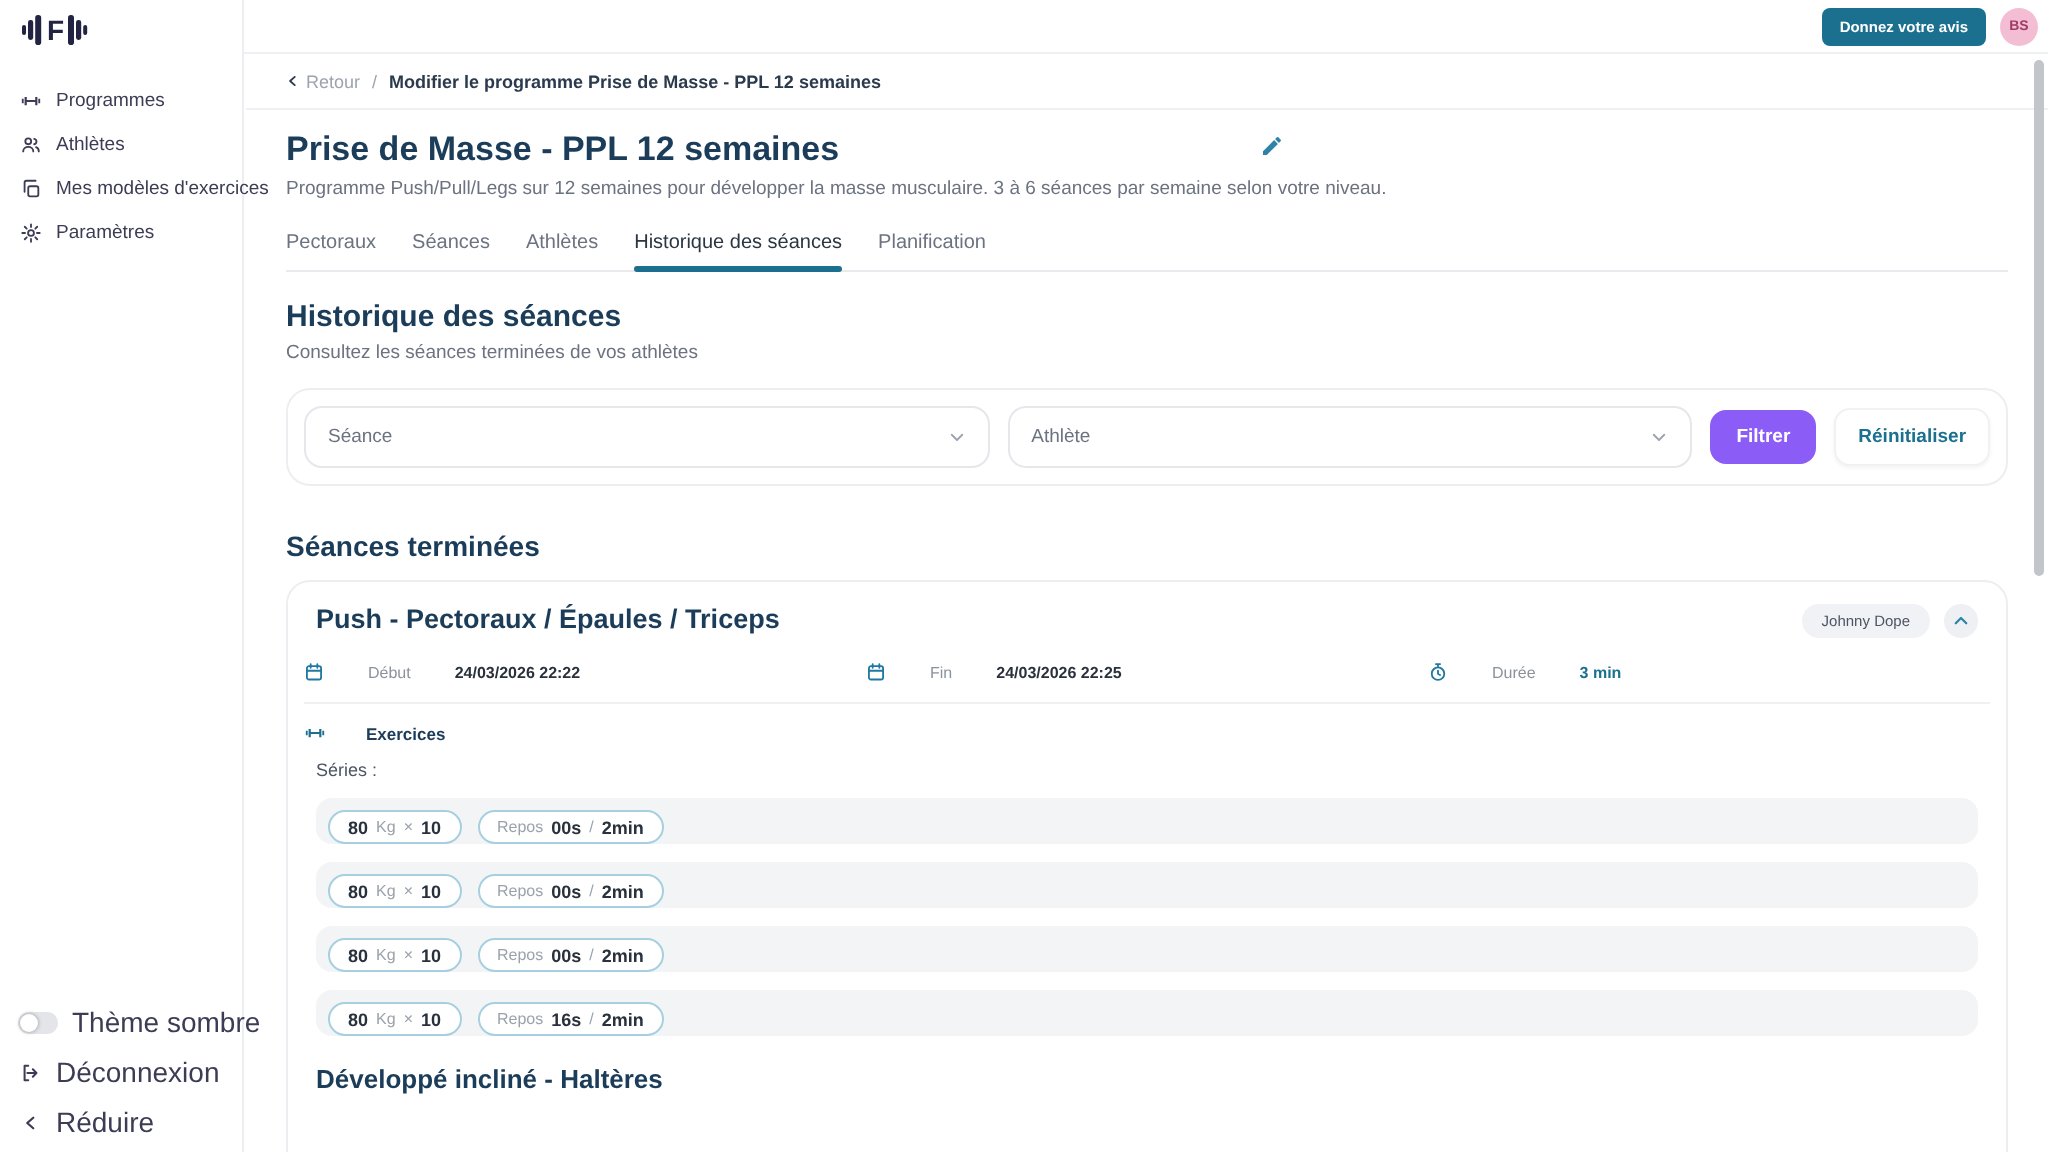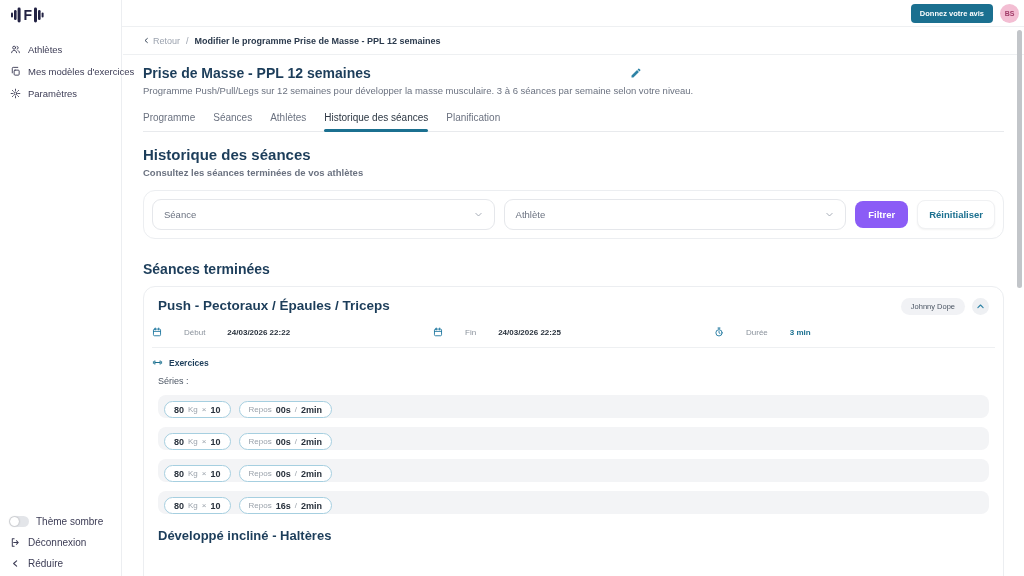"Programmes" div.nav-item { html: none -> <div> <span> <svg> <path></path> </svg> </span> <span>Programmes</span> </div> }
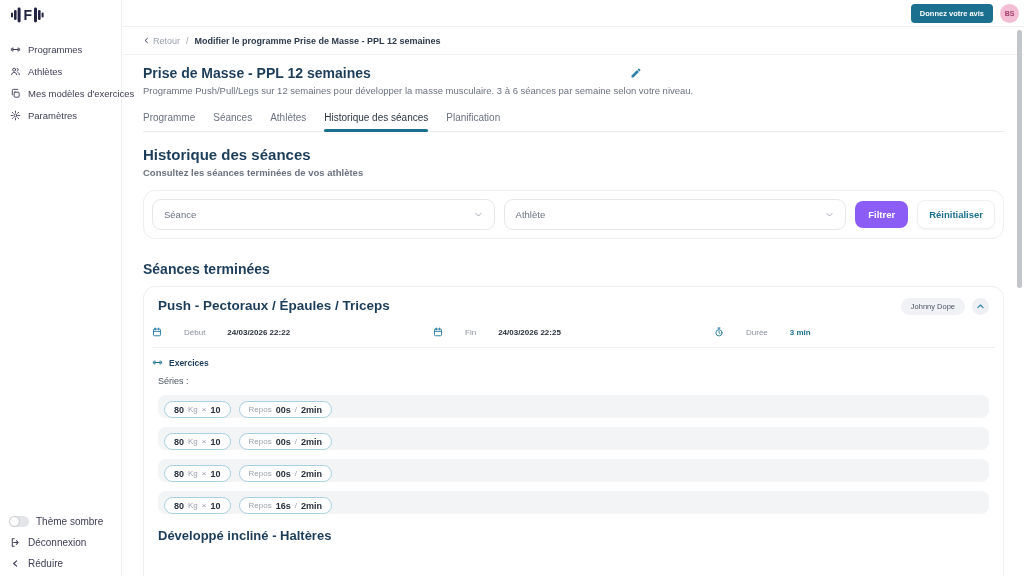"Prise de Masse - PPL" .program-title { font-size: 14px -> 17px }
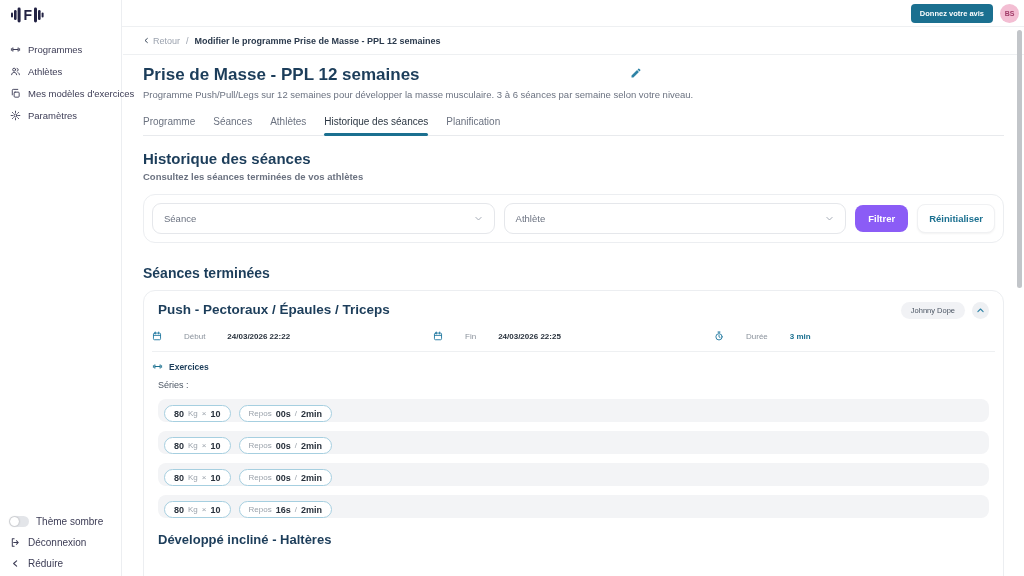"Programme" div.tab { text: Programme -> Pectoraux }
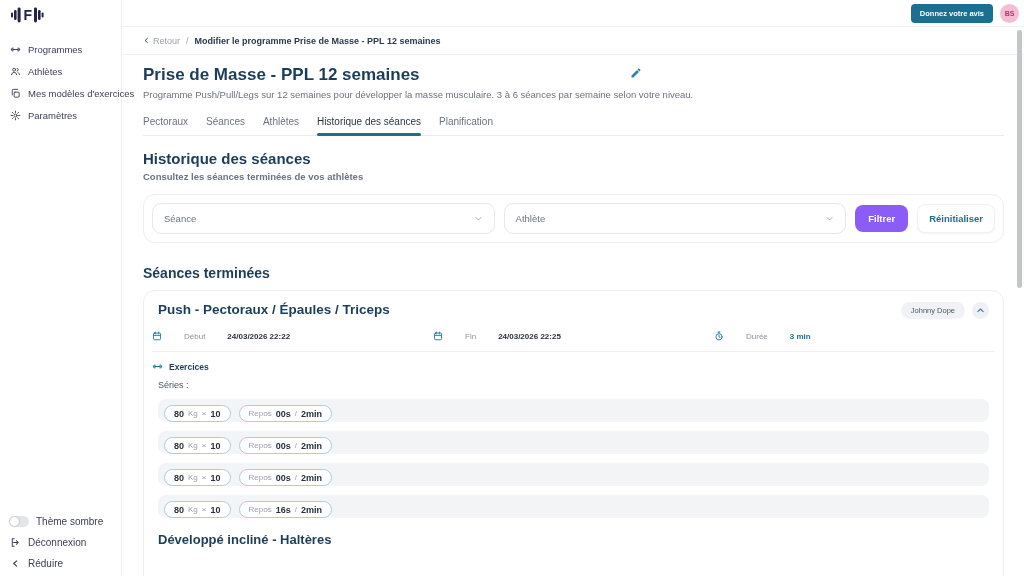"Consultez les séances terminées de" .section-sub { font-weight: bold -> none }
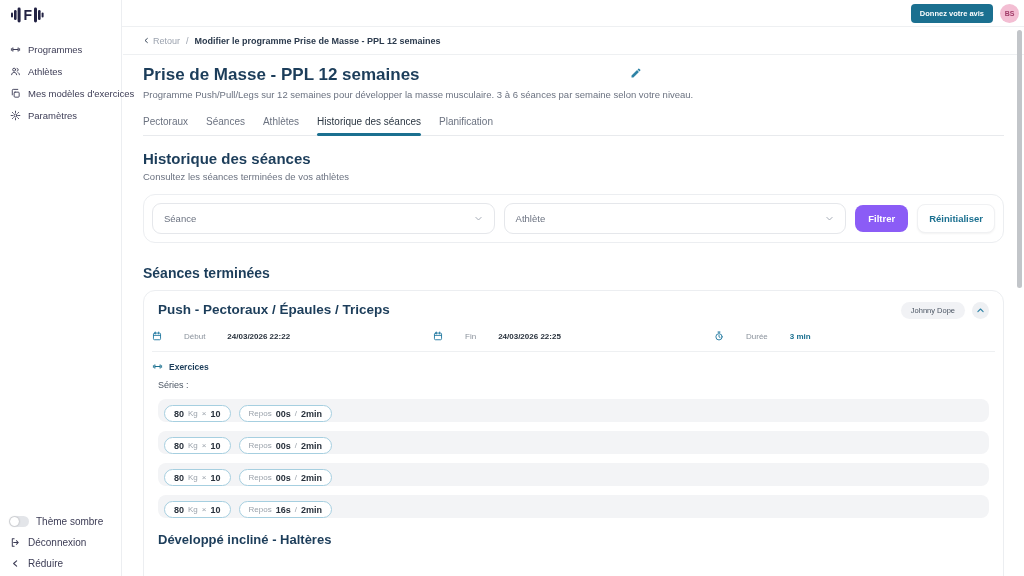"Exercices" .exercises-label { gap: 6px -> 20px }
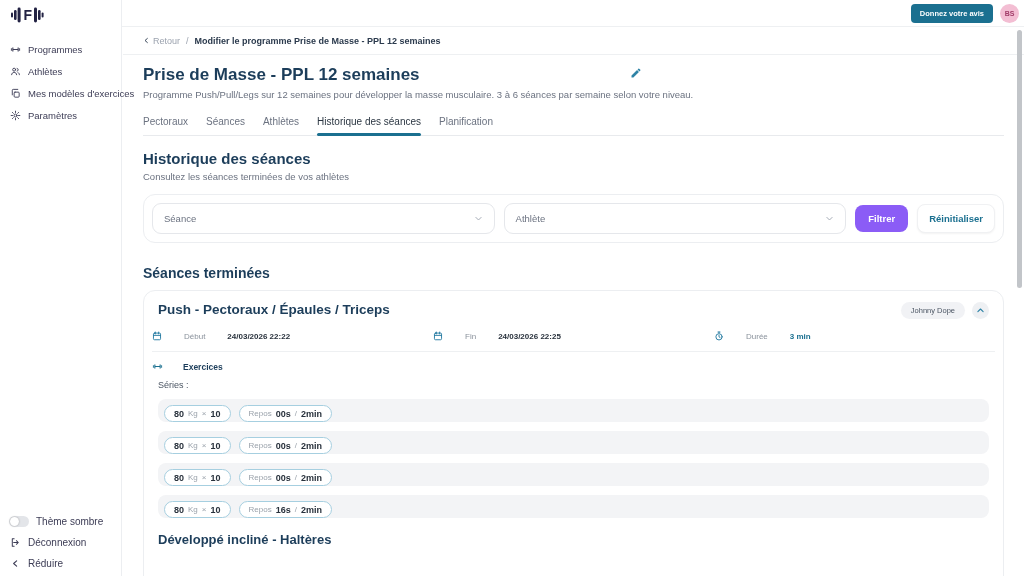"Thème sombre" .sidebar-footer { font-size: 10px -> 14px }
